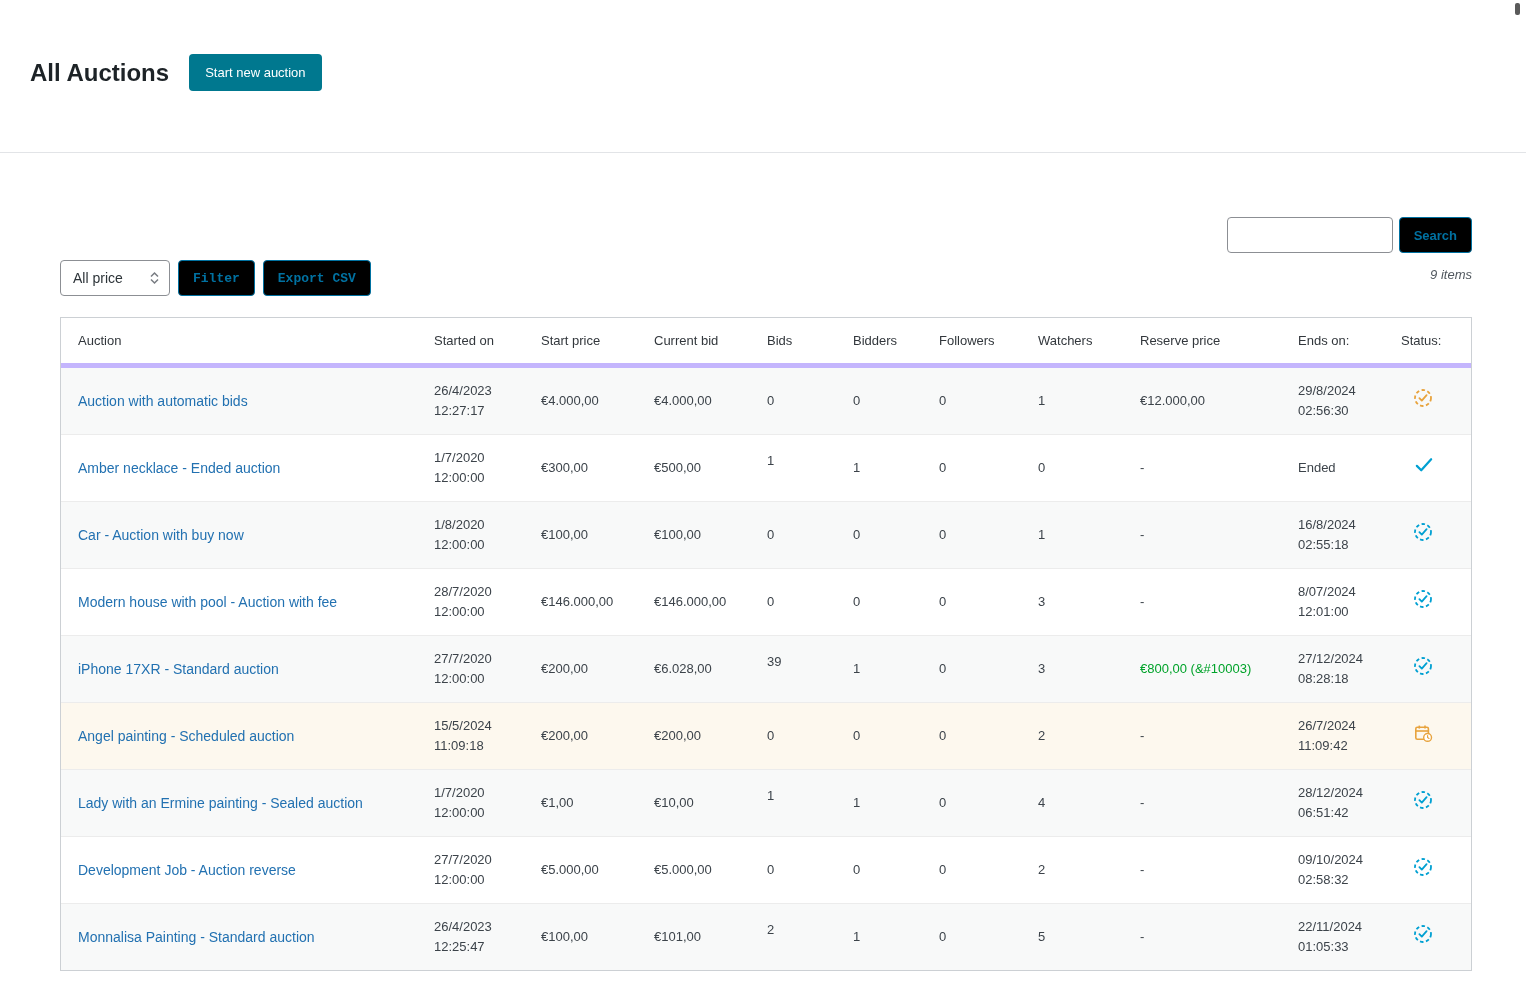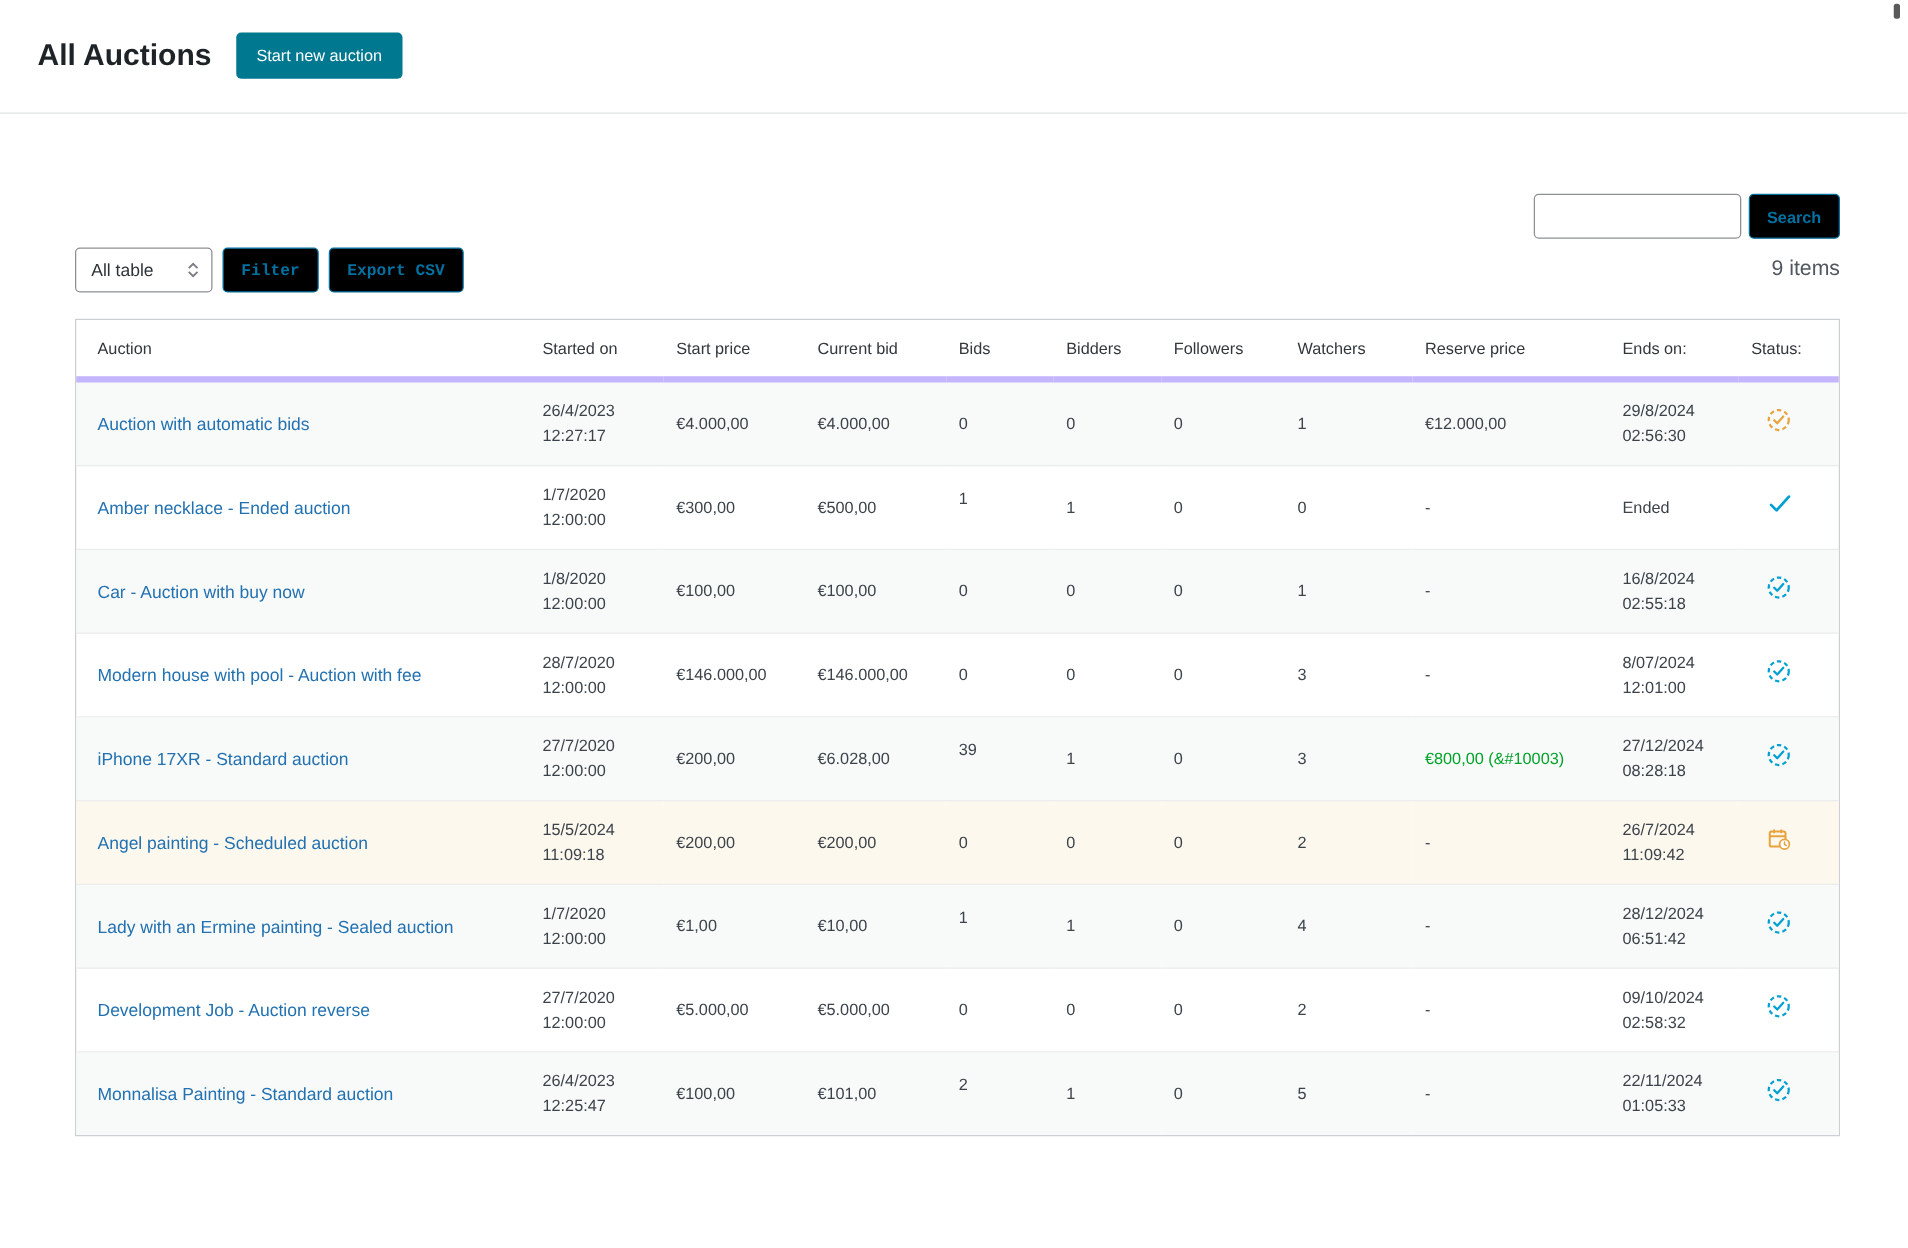"All Auctions" .page-header { height: 91px -> 125px; margin-top: none -> 28px }
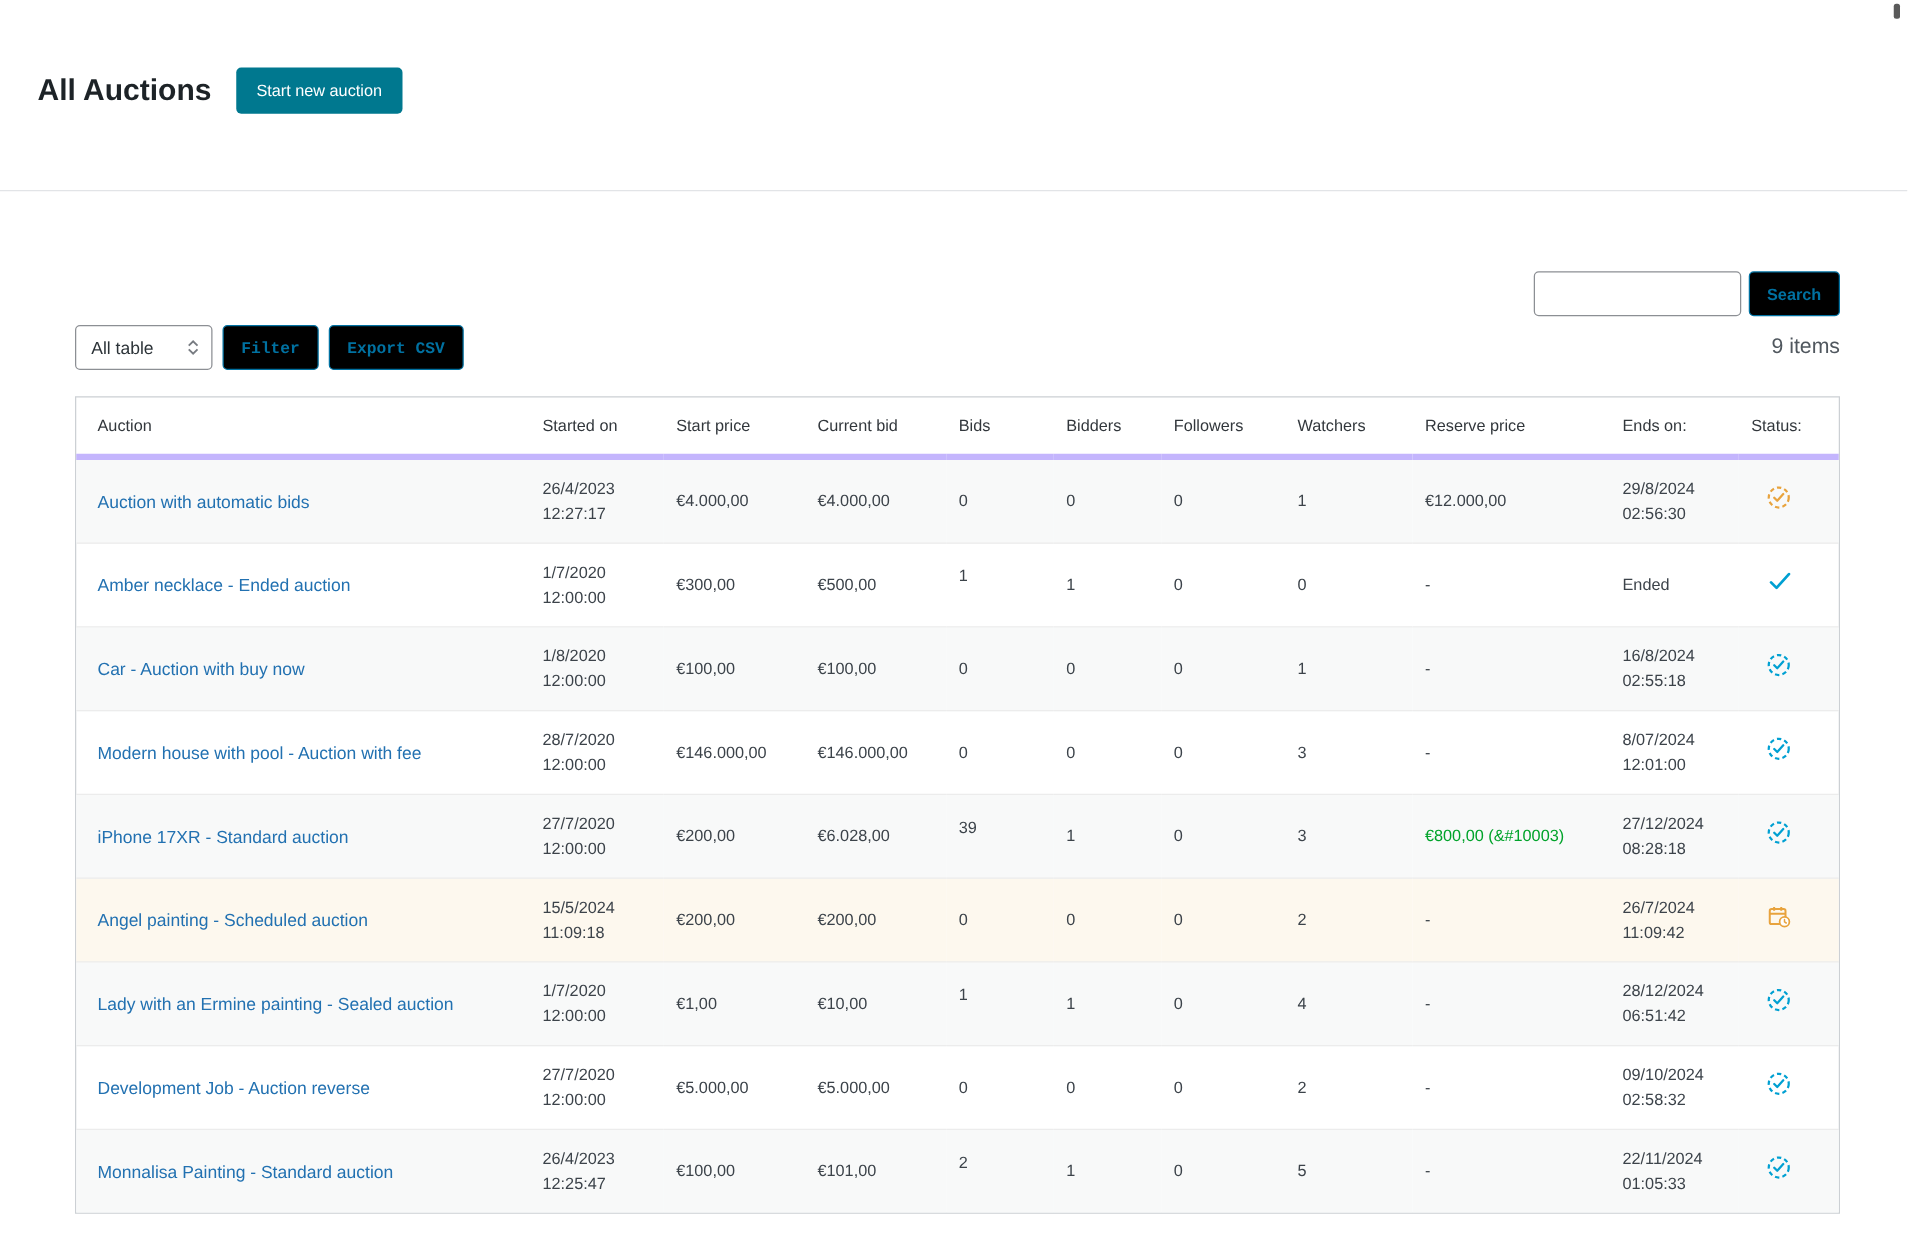"All table" span { text: table -> price }
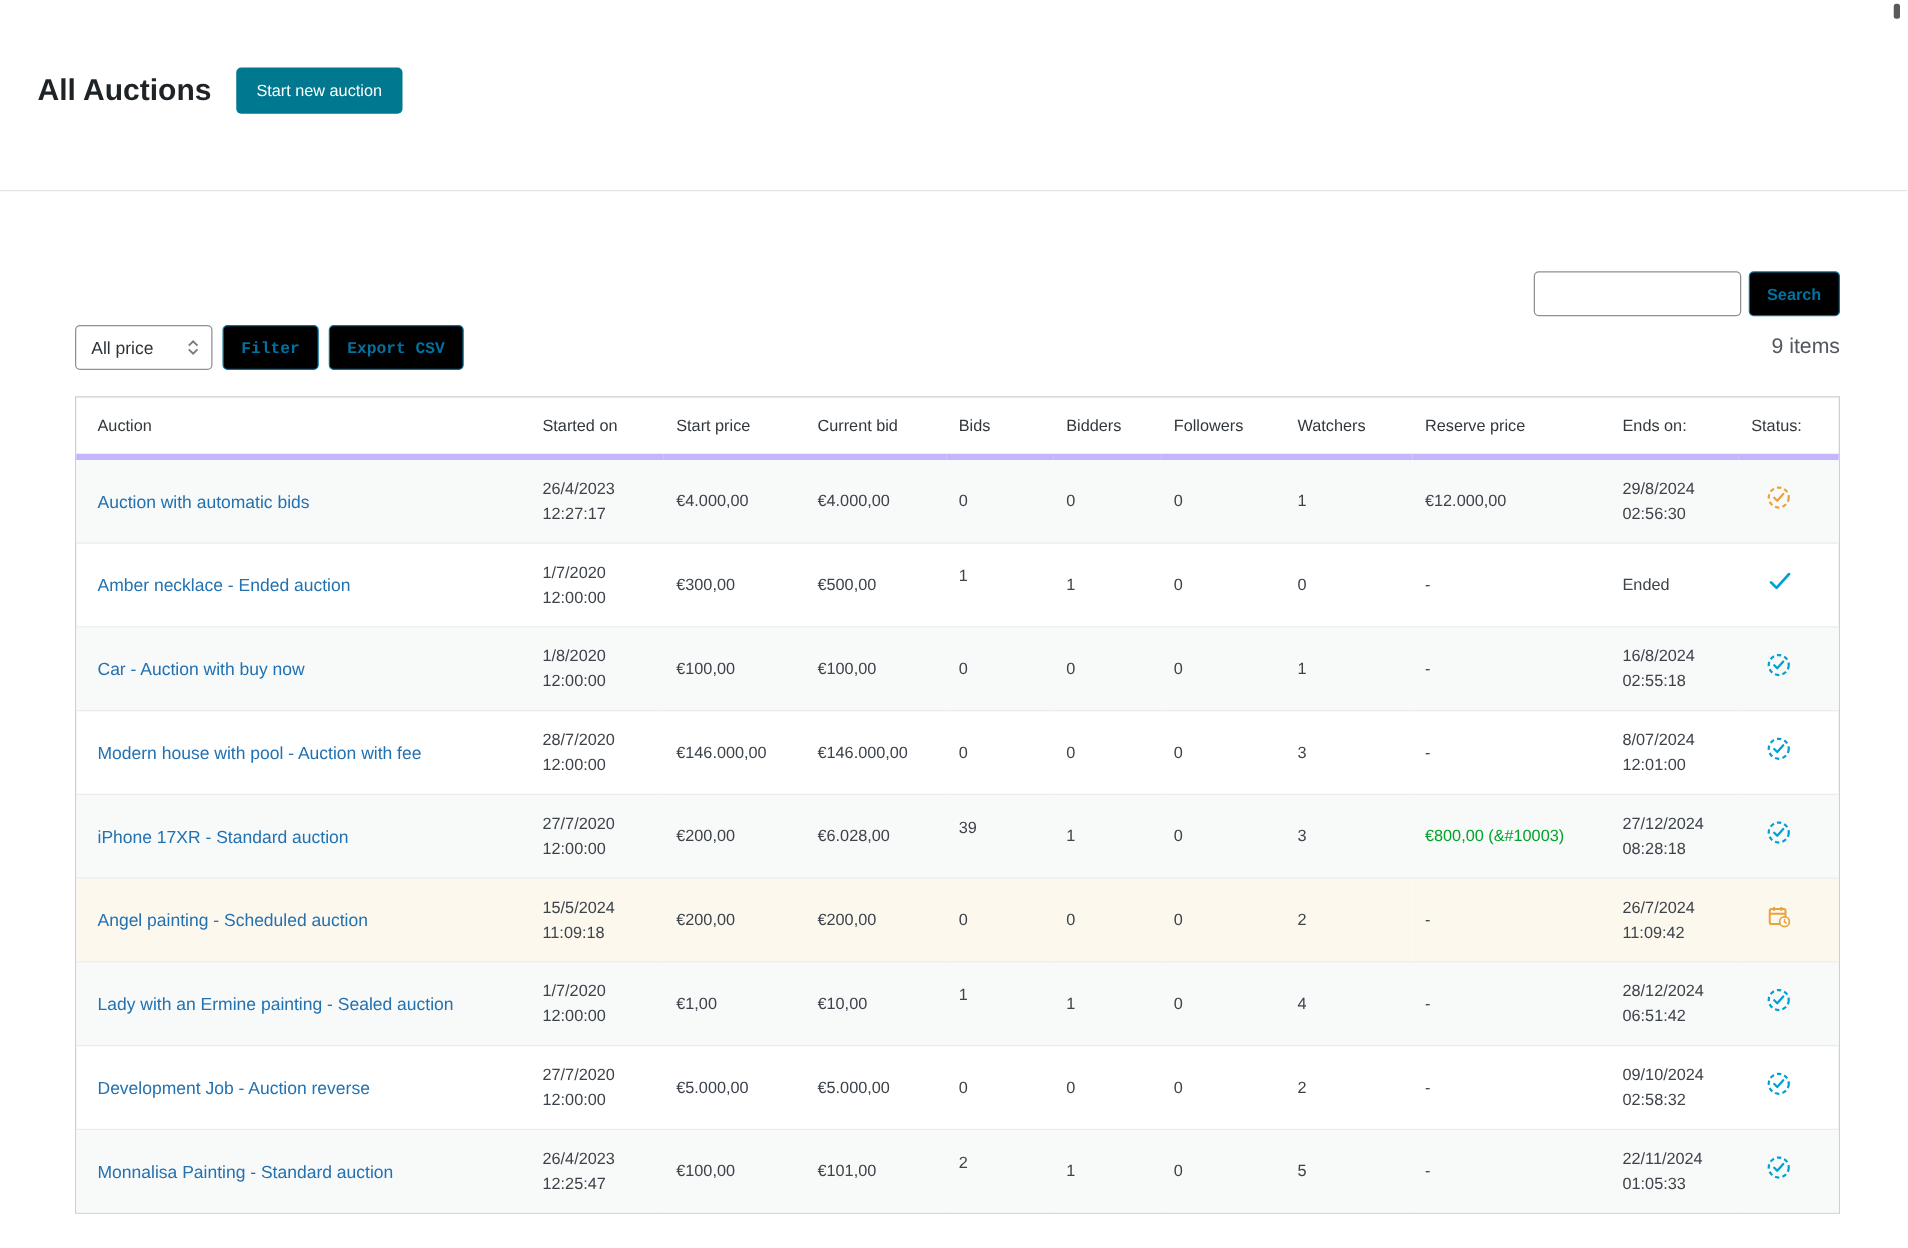"9 items" .items-count { font-size: 17px -> 13px; font-style: none -> italic }
